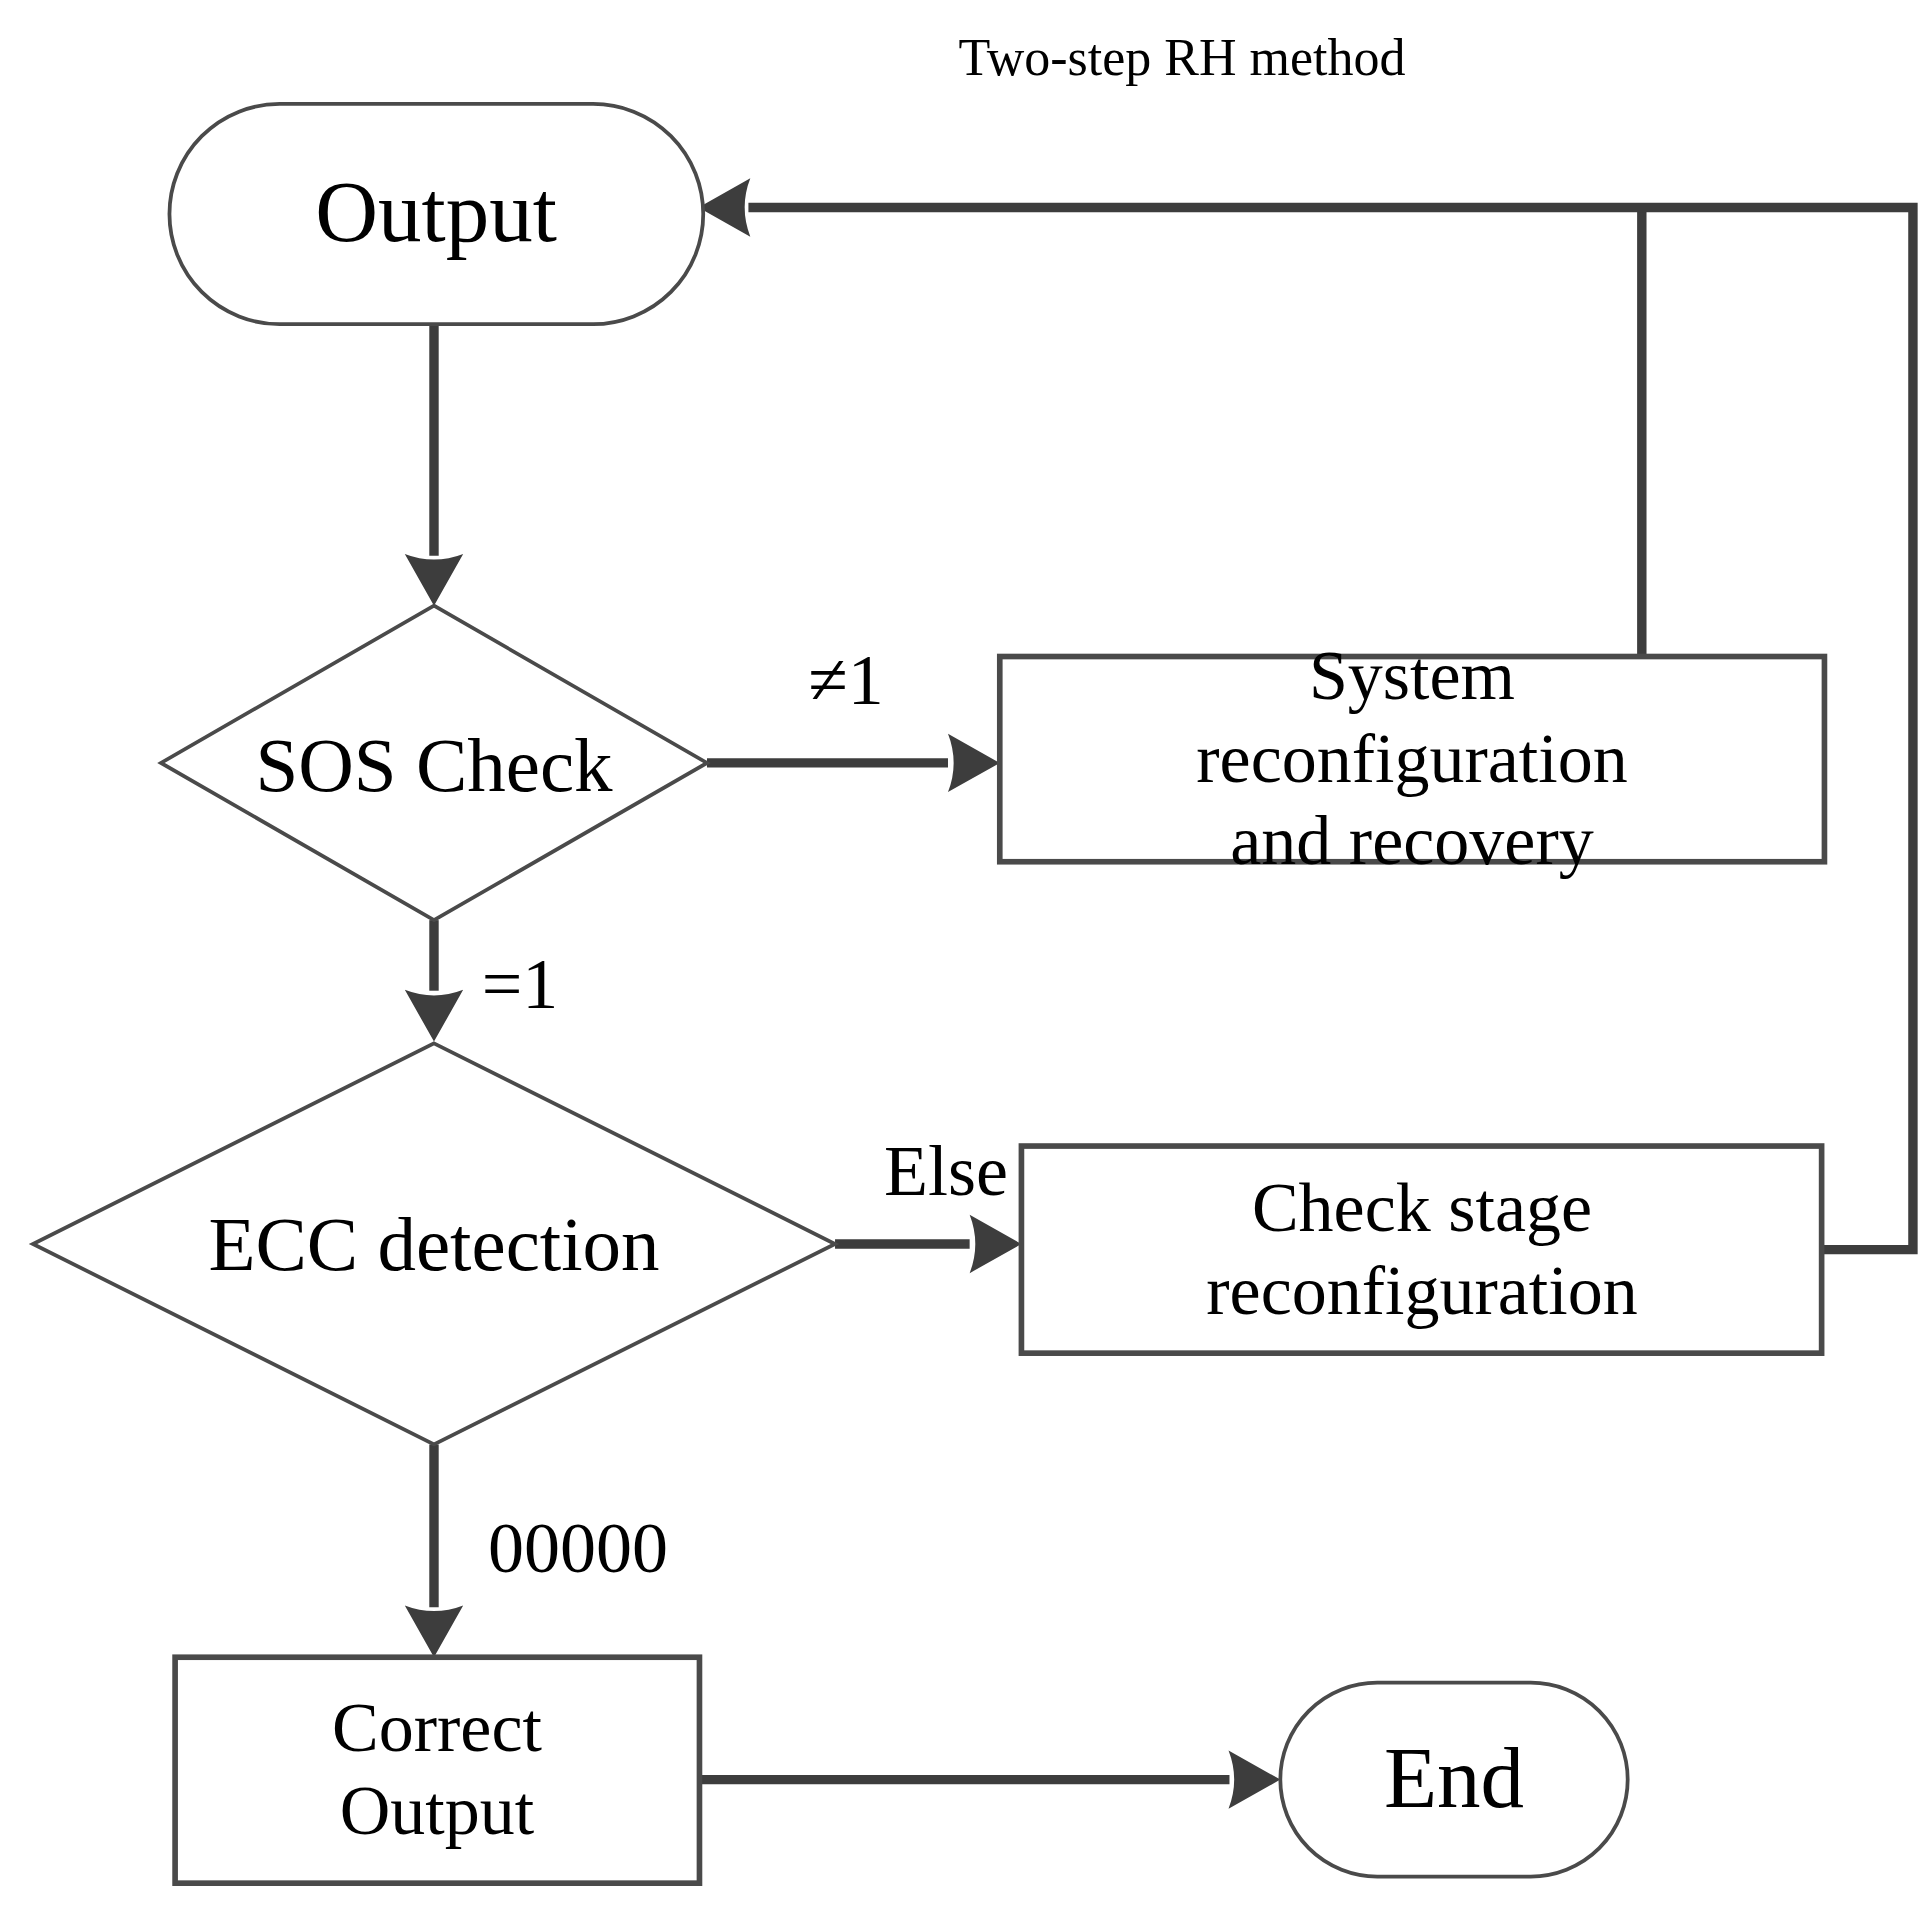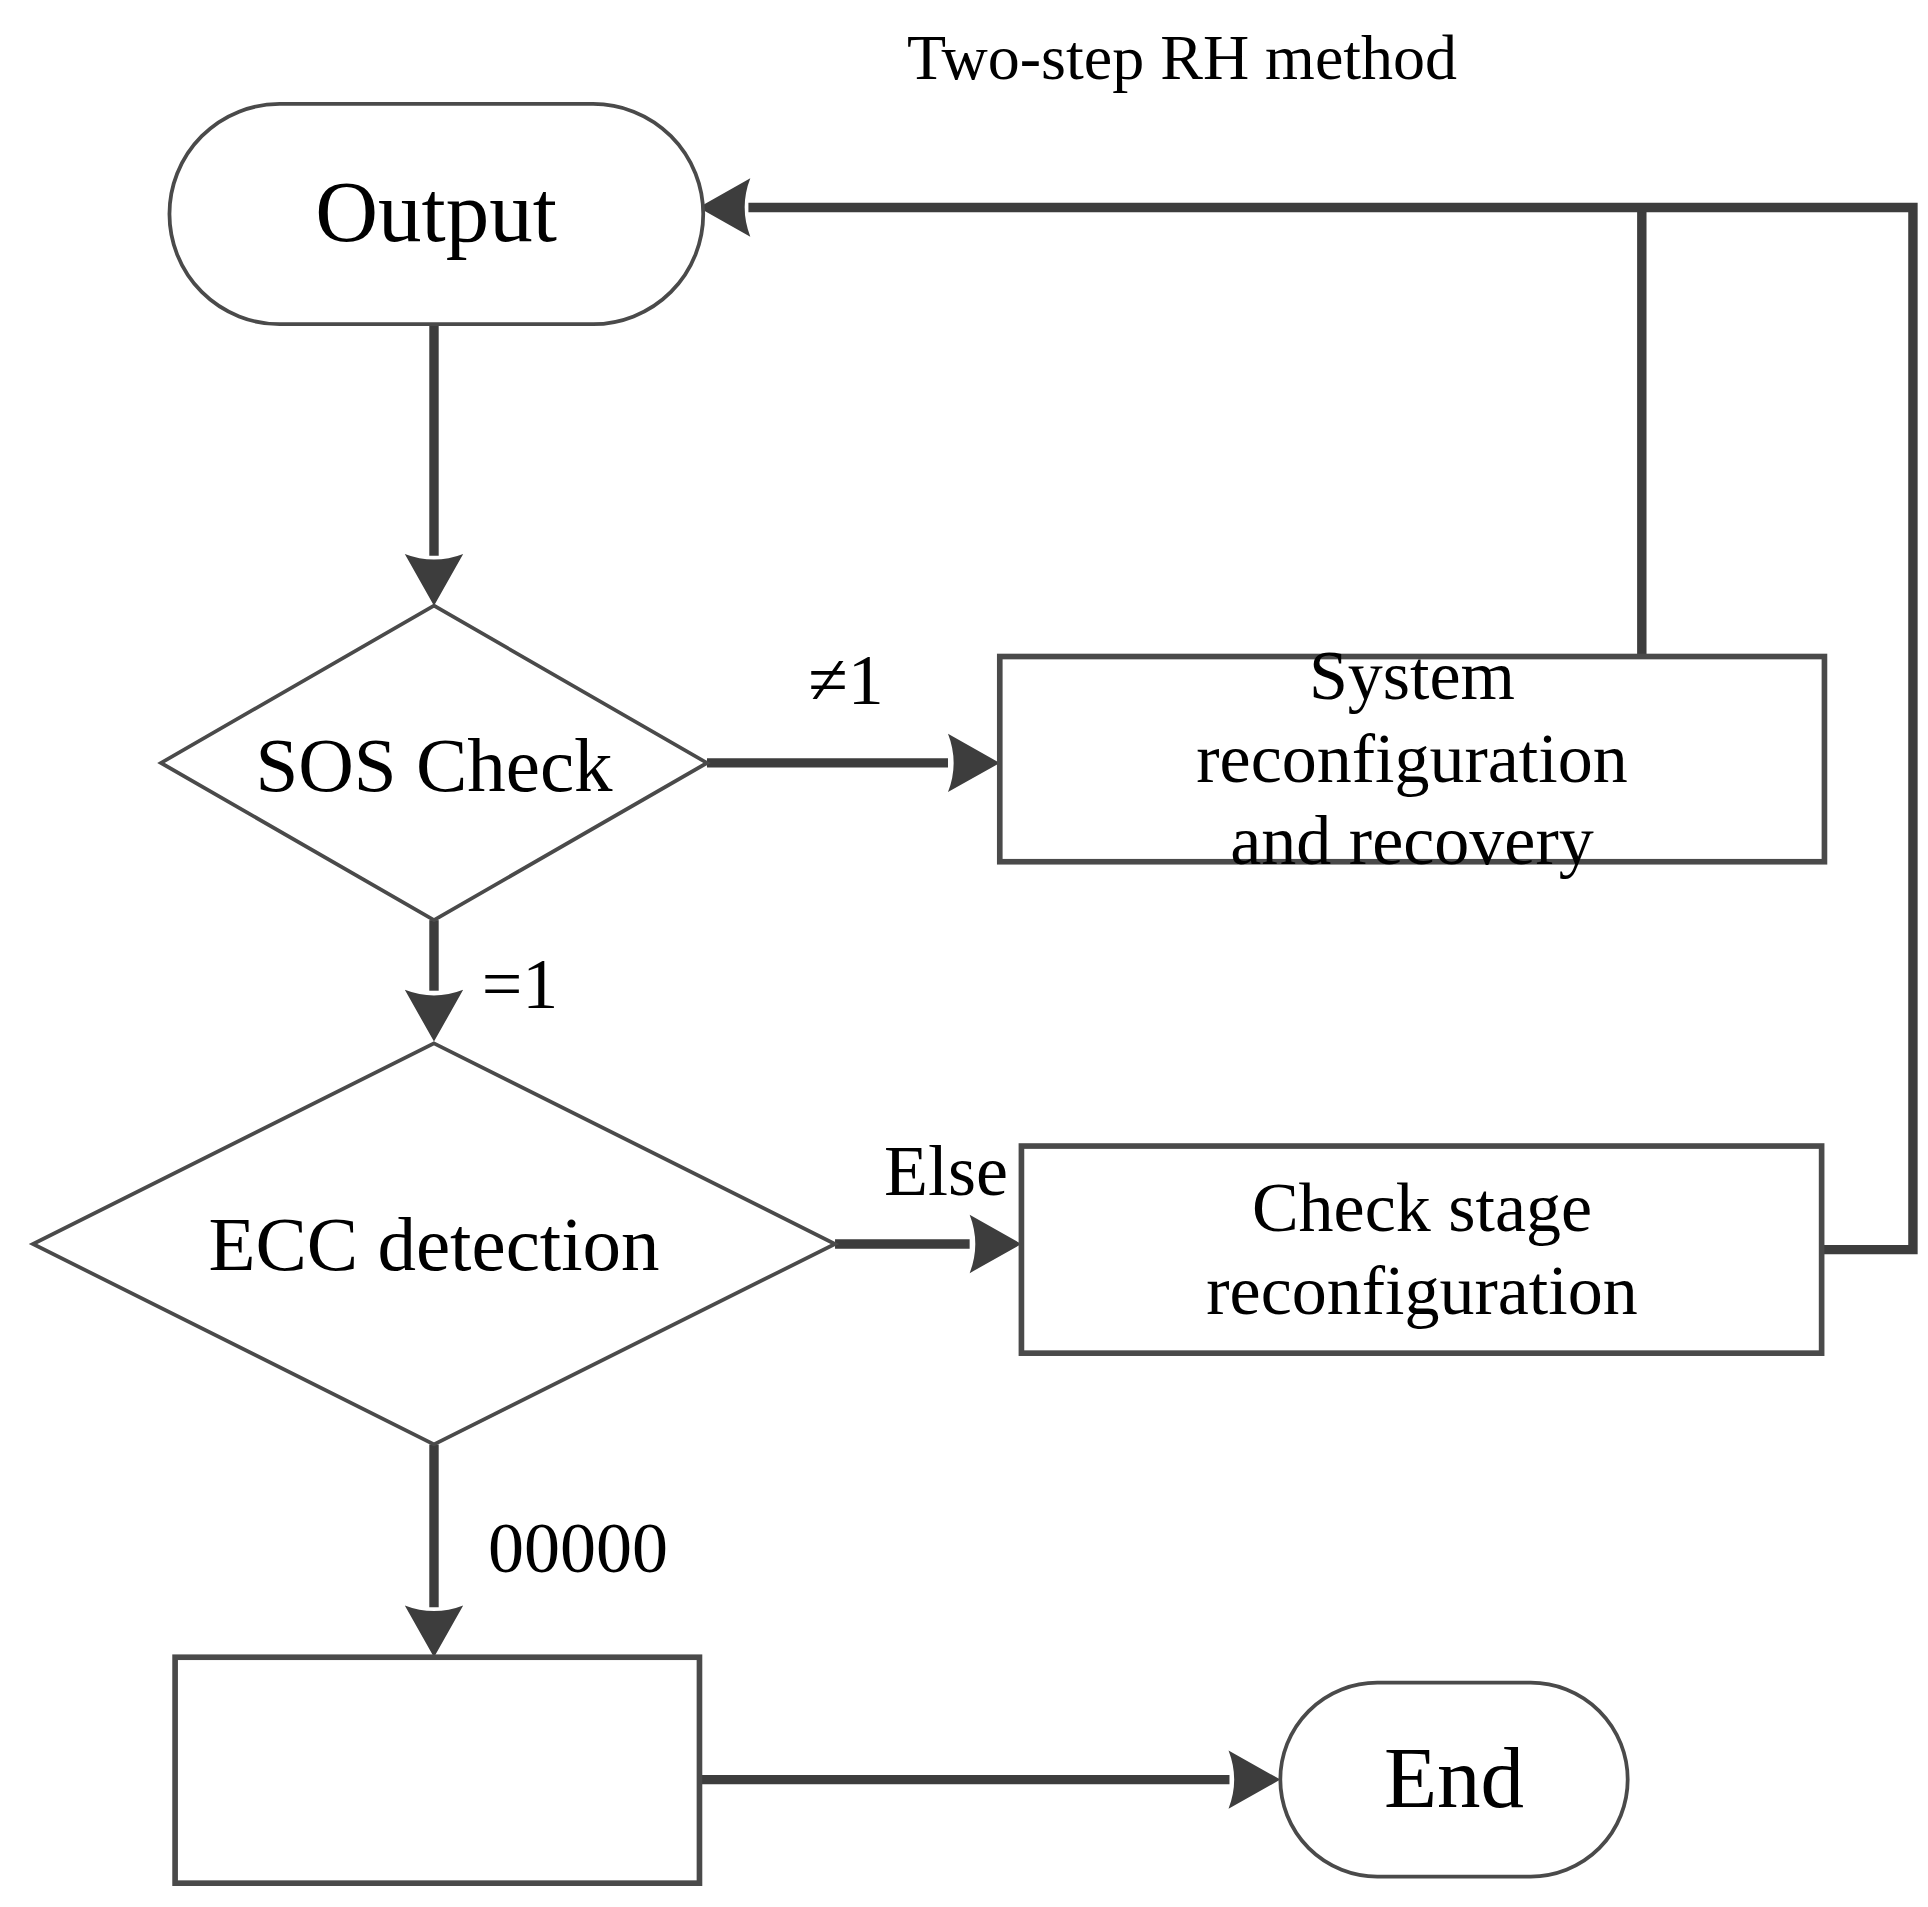"Two-step RH method" .fs-title { font-size: 64px -> 52px }
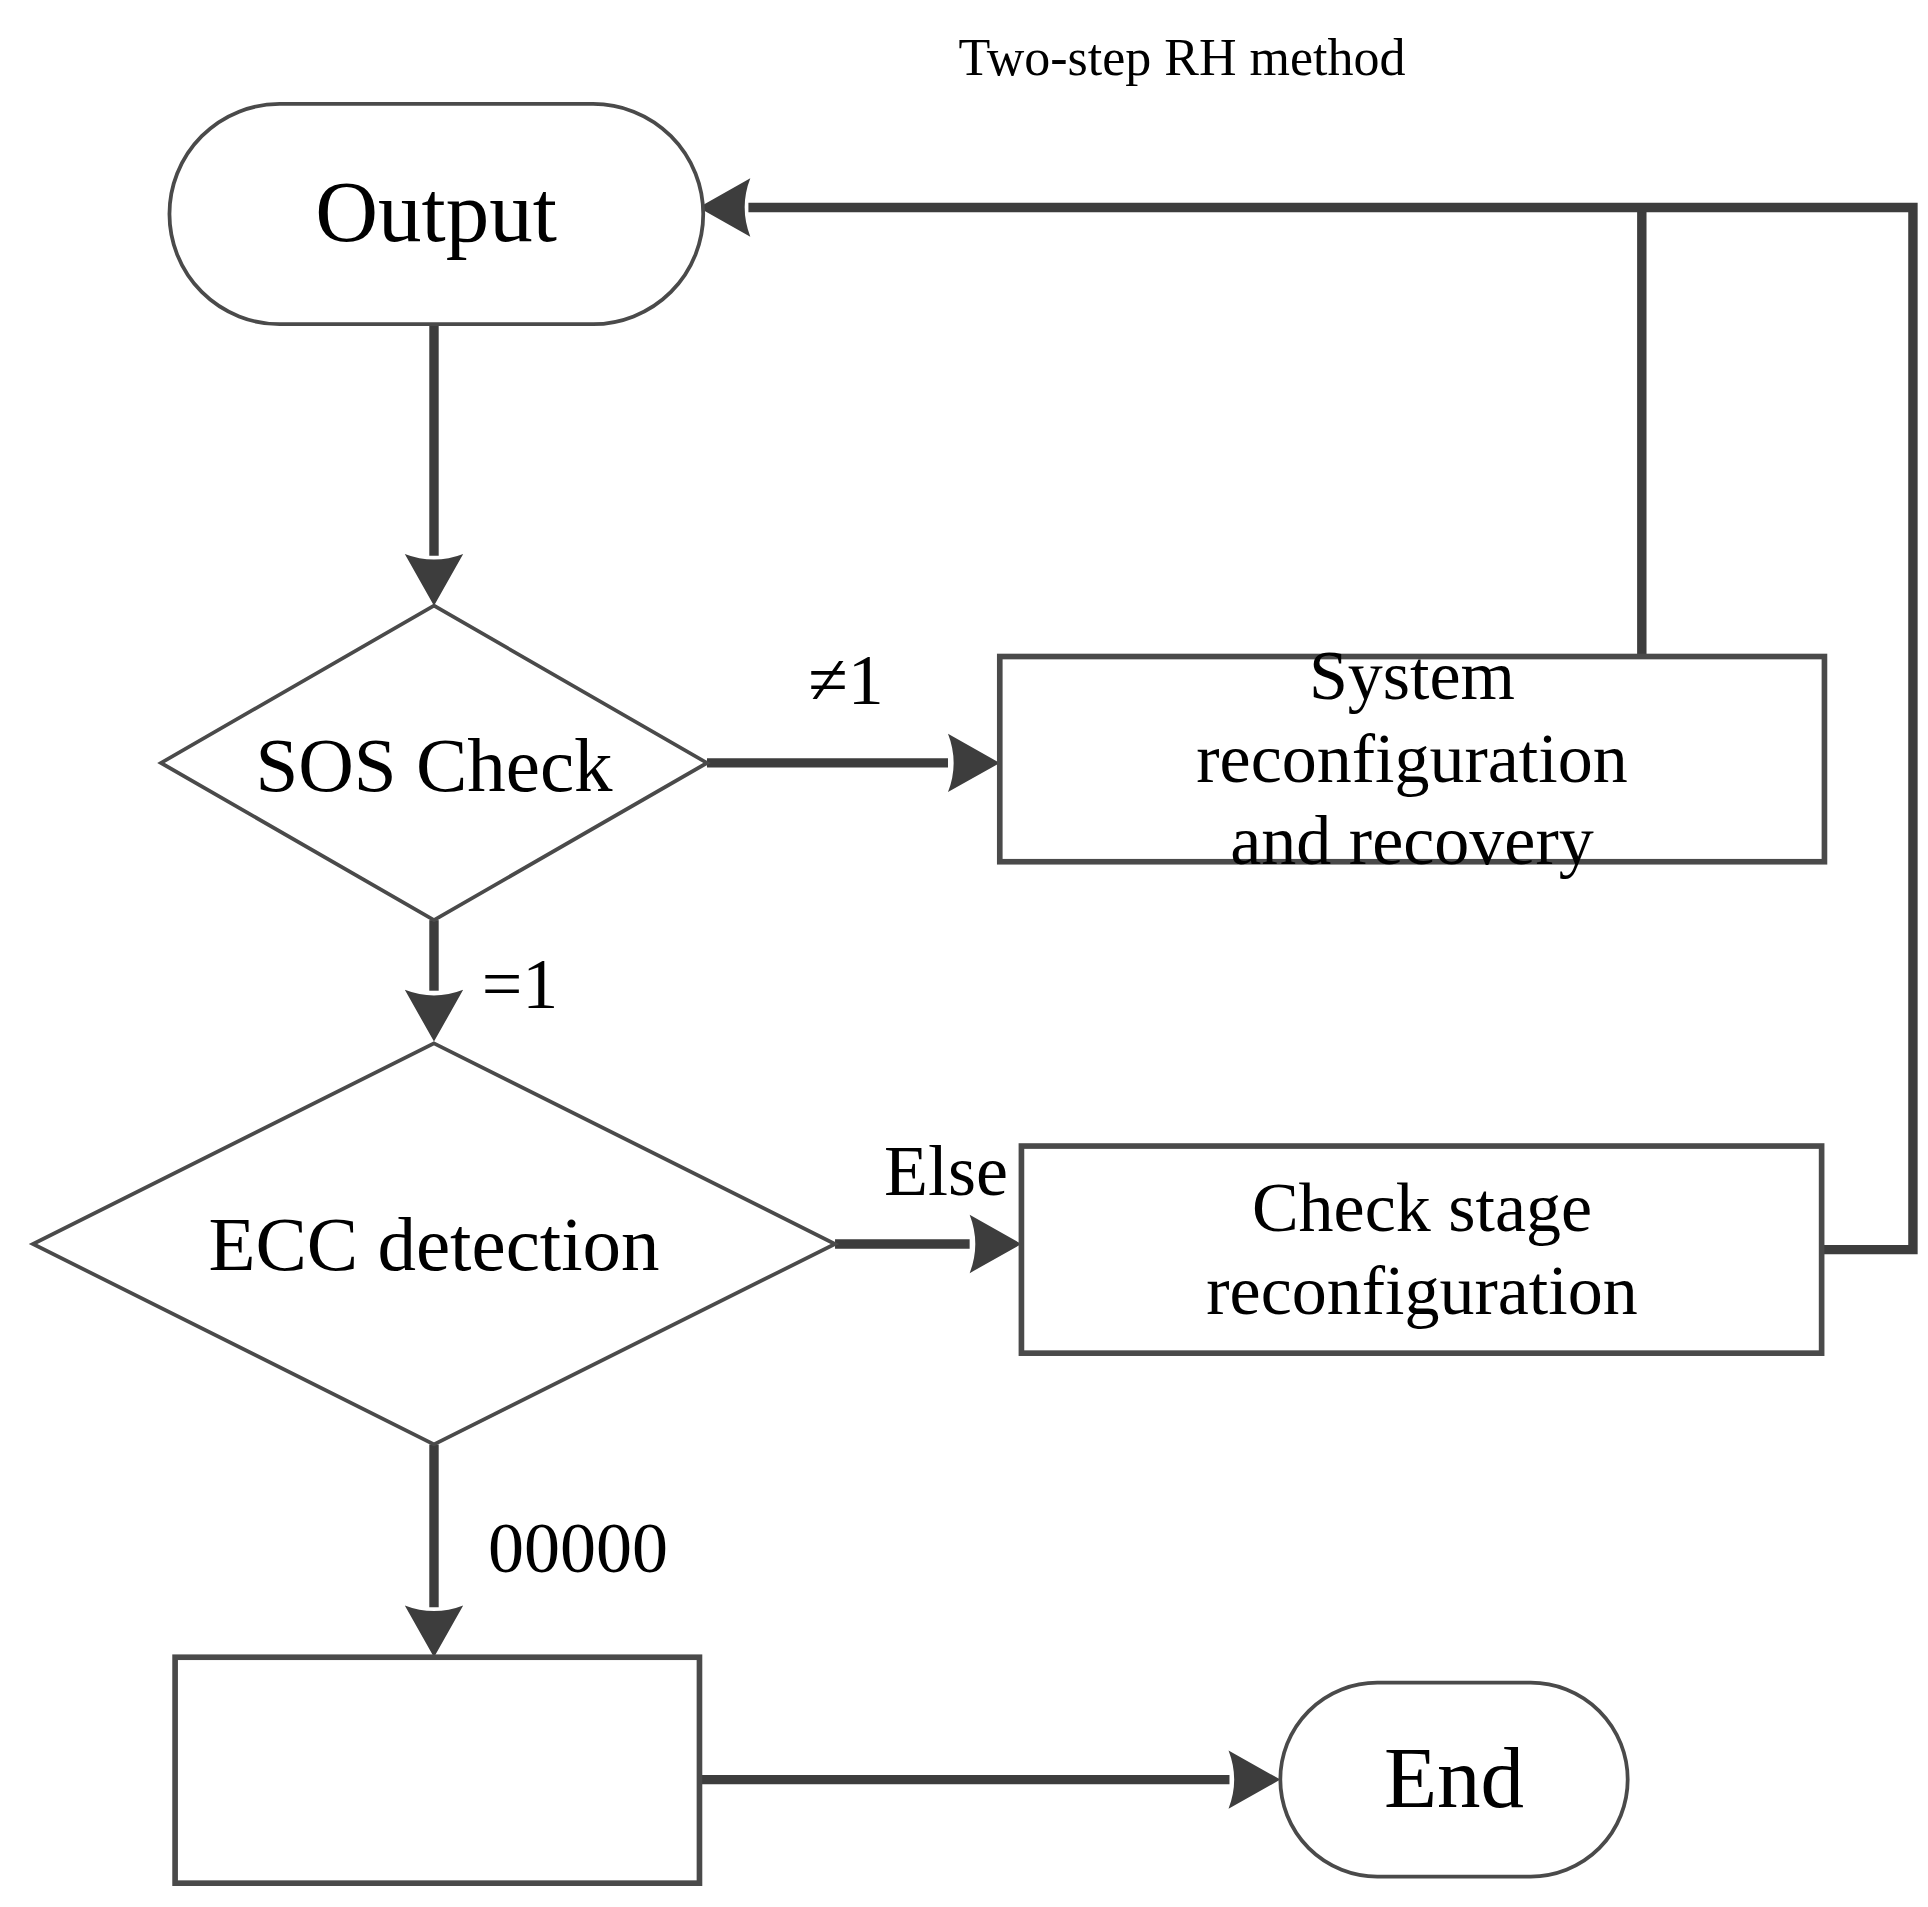"Correct" div.label { html: none -> <div>Correct Output</div> }
